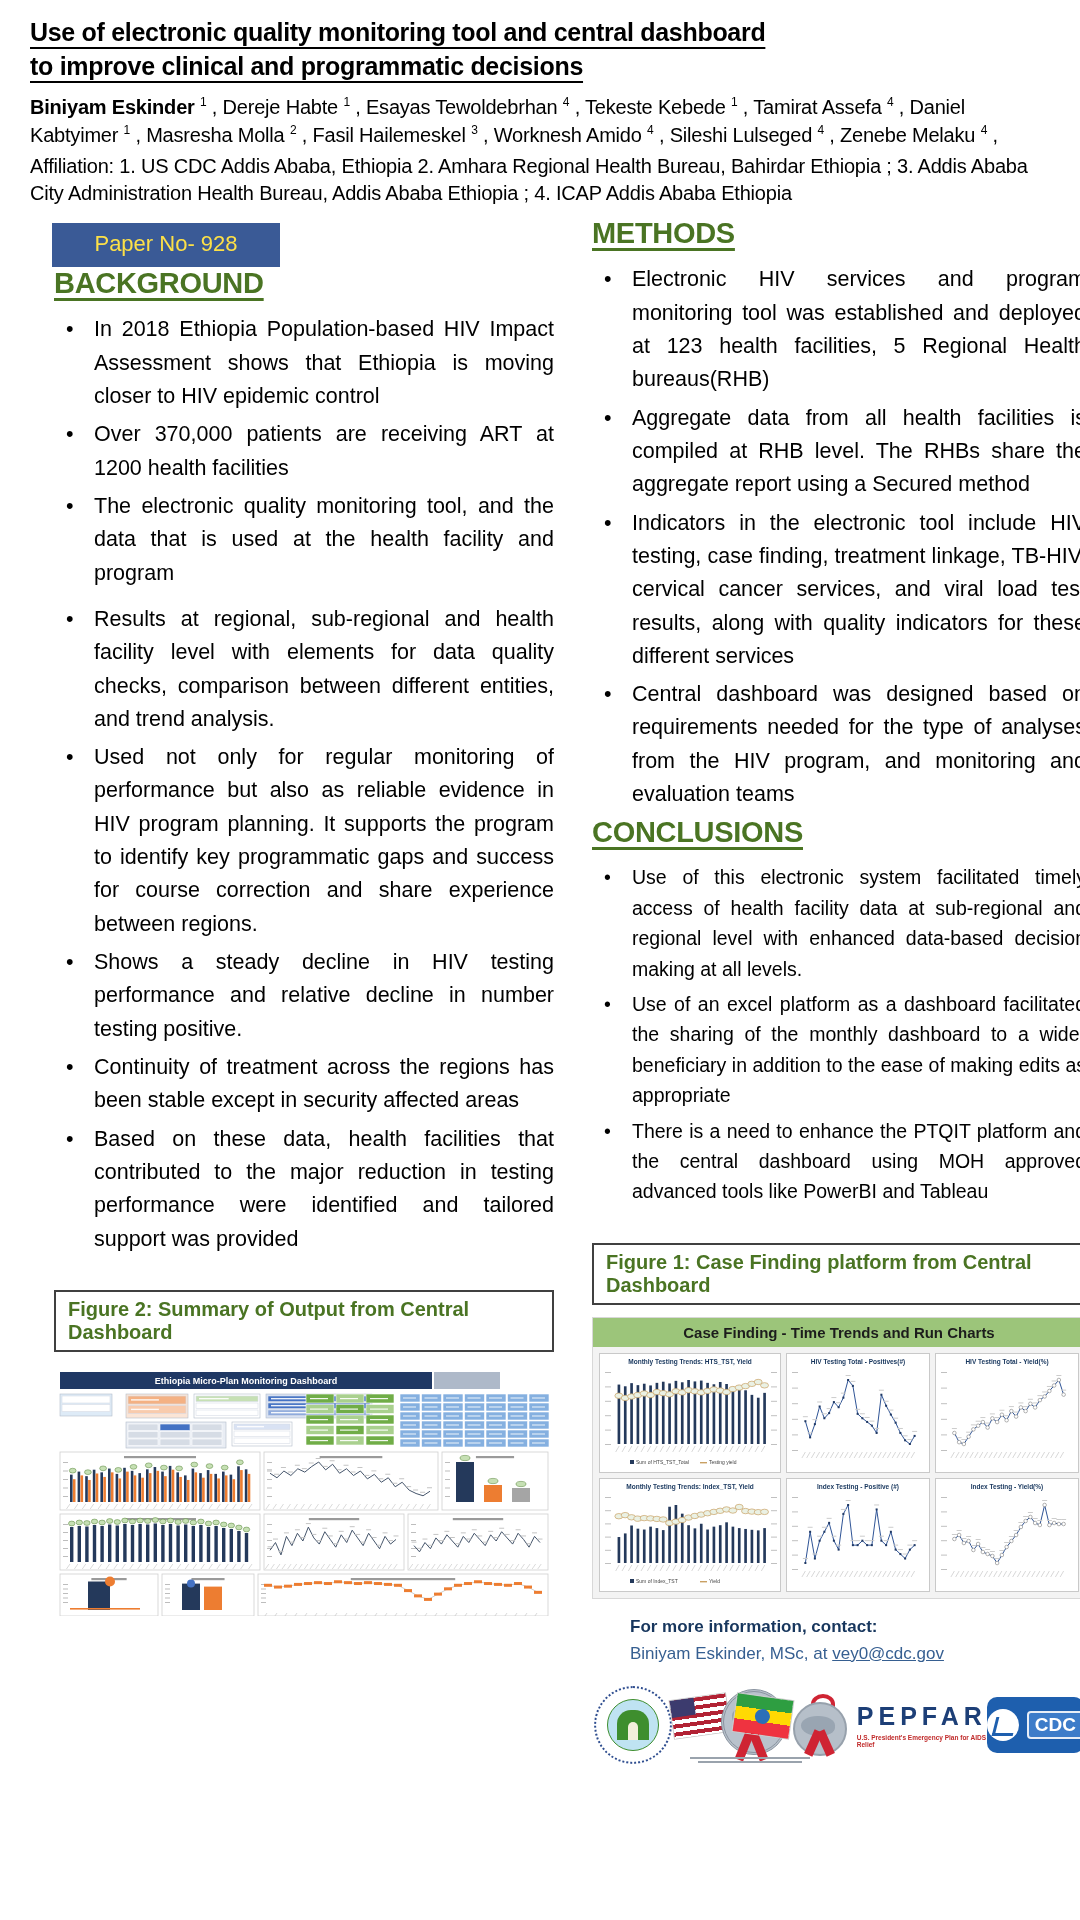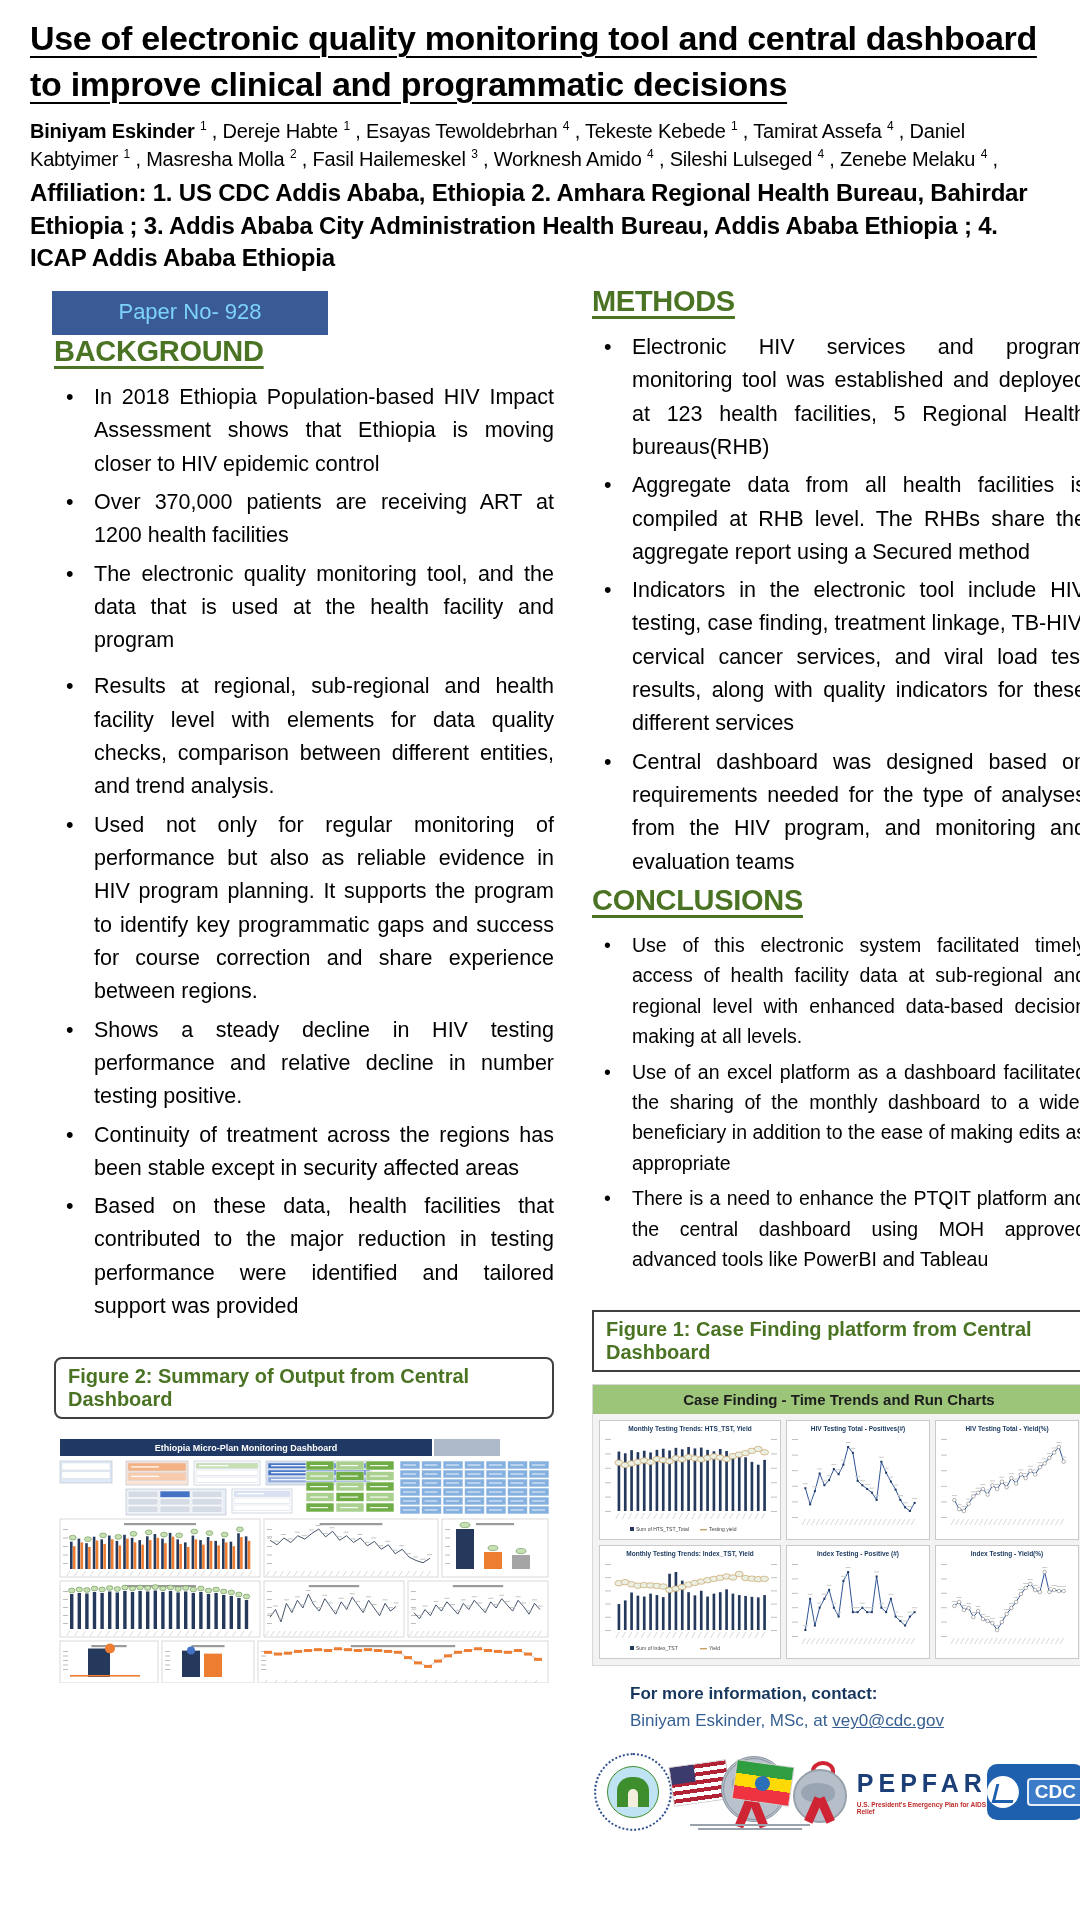"Use of electronic quality monitoring" .title-line { font-size: 34px -> 25px }
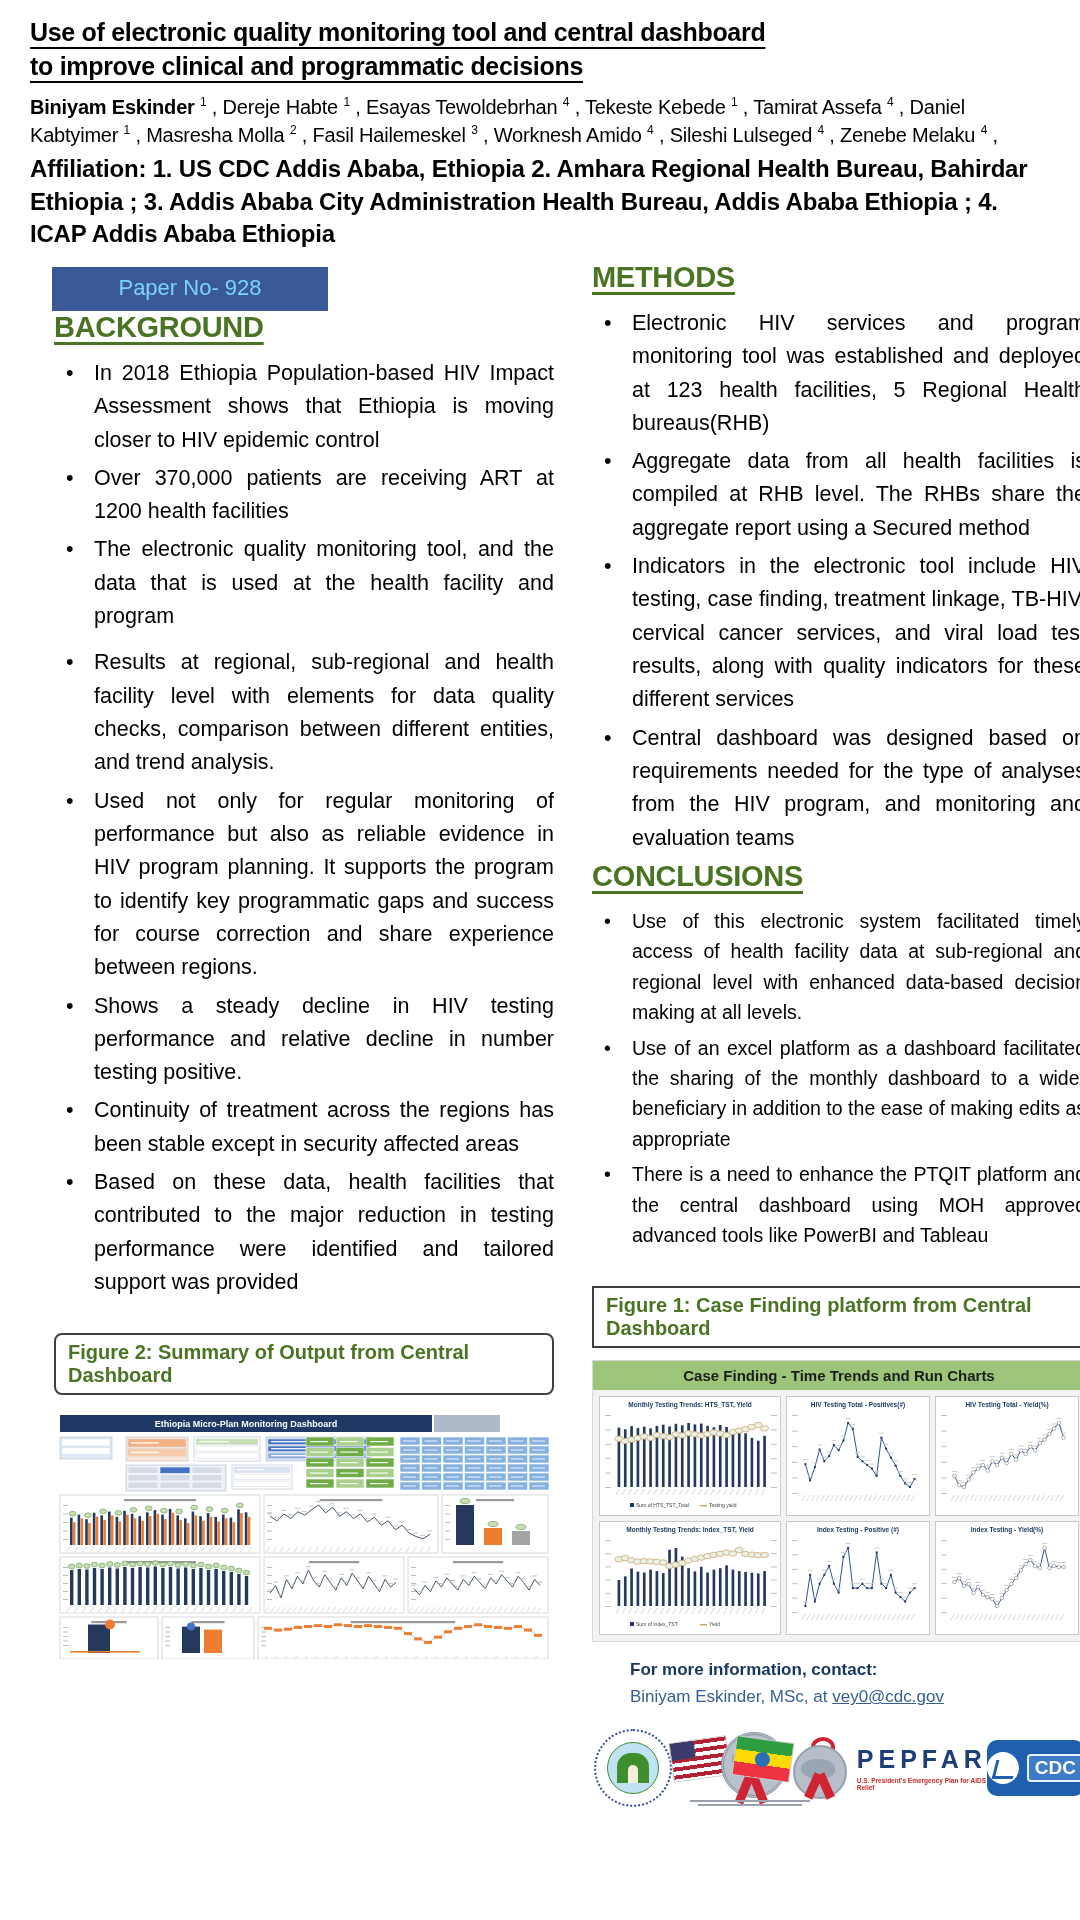"Affiliation: 1. US CDC Addis" .affiliation { font-size: 24px -> 20px; font-weight: bold -> normal }
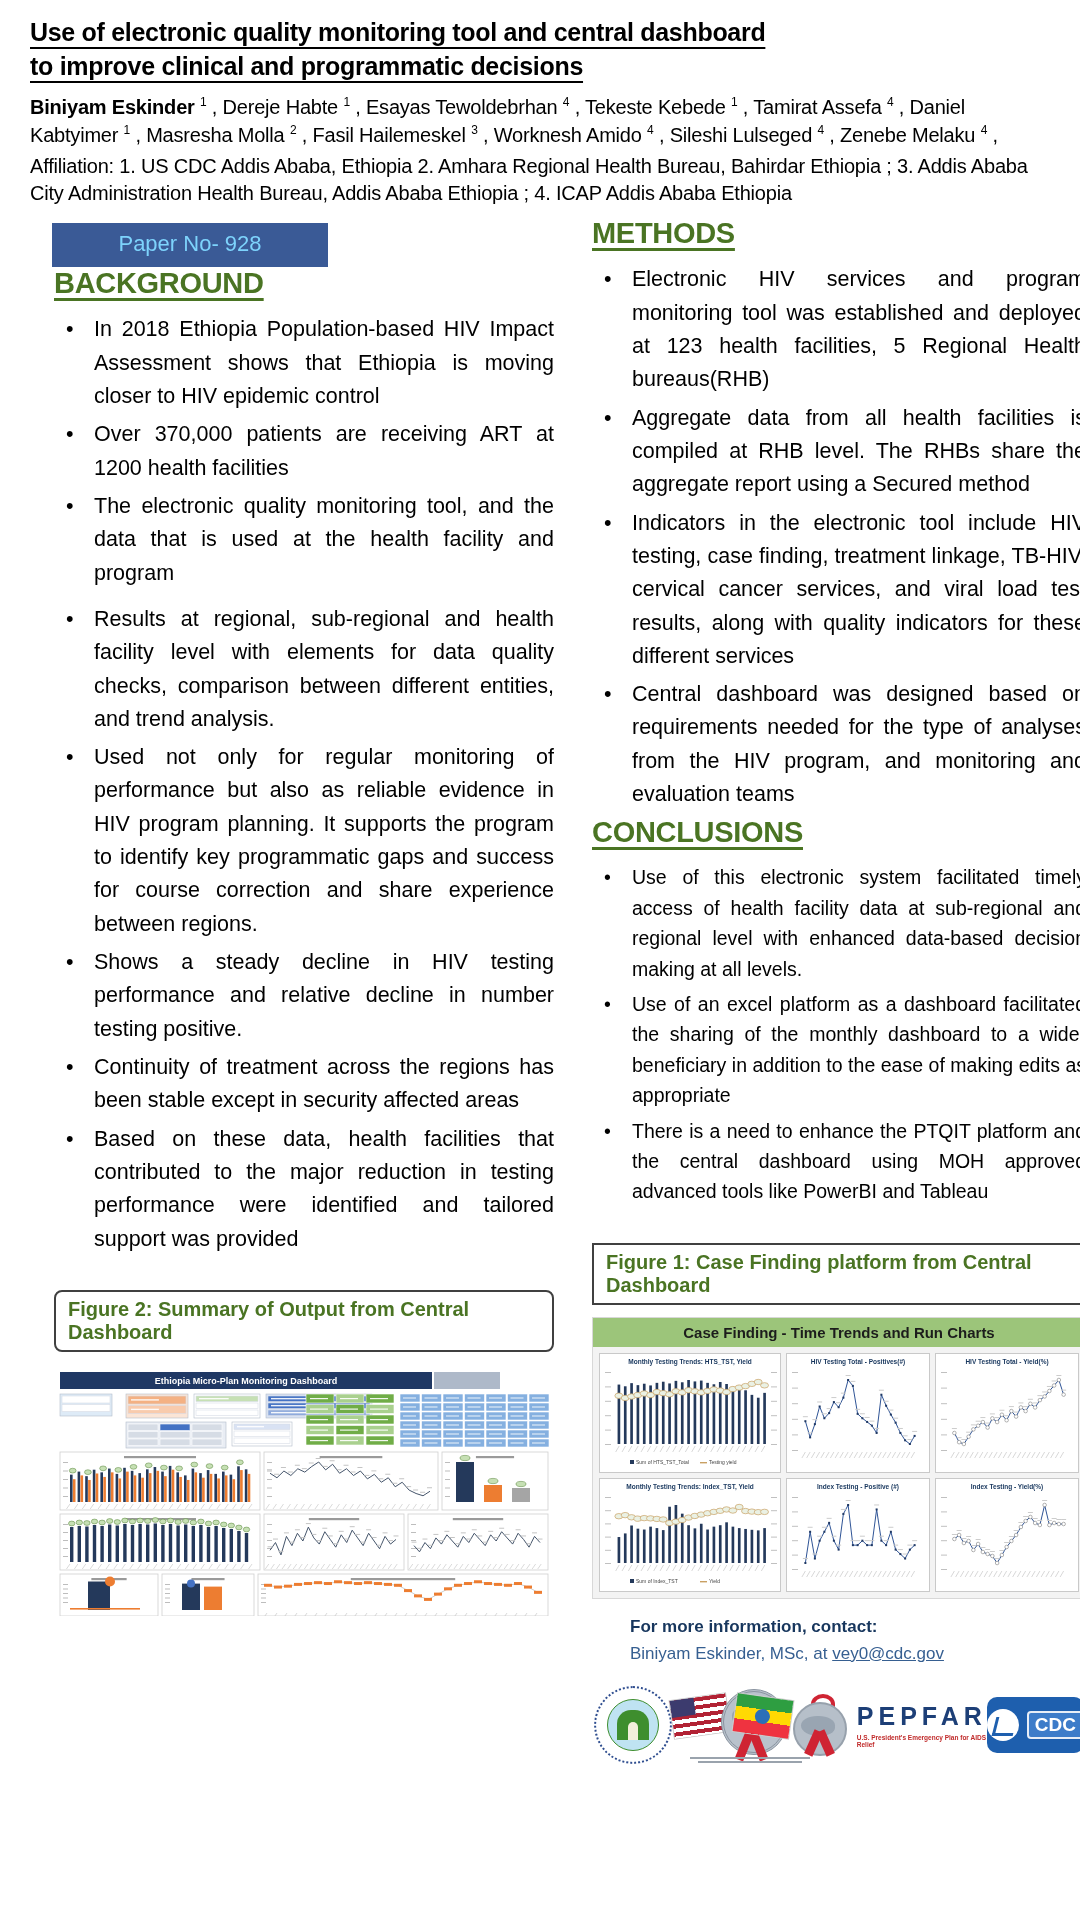"Paper No- 928" .paper-badge { color: #7dd3fc -> #fde047; width: 276px -> 228px }
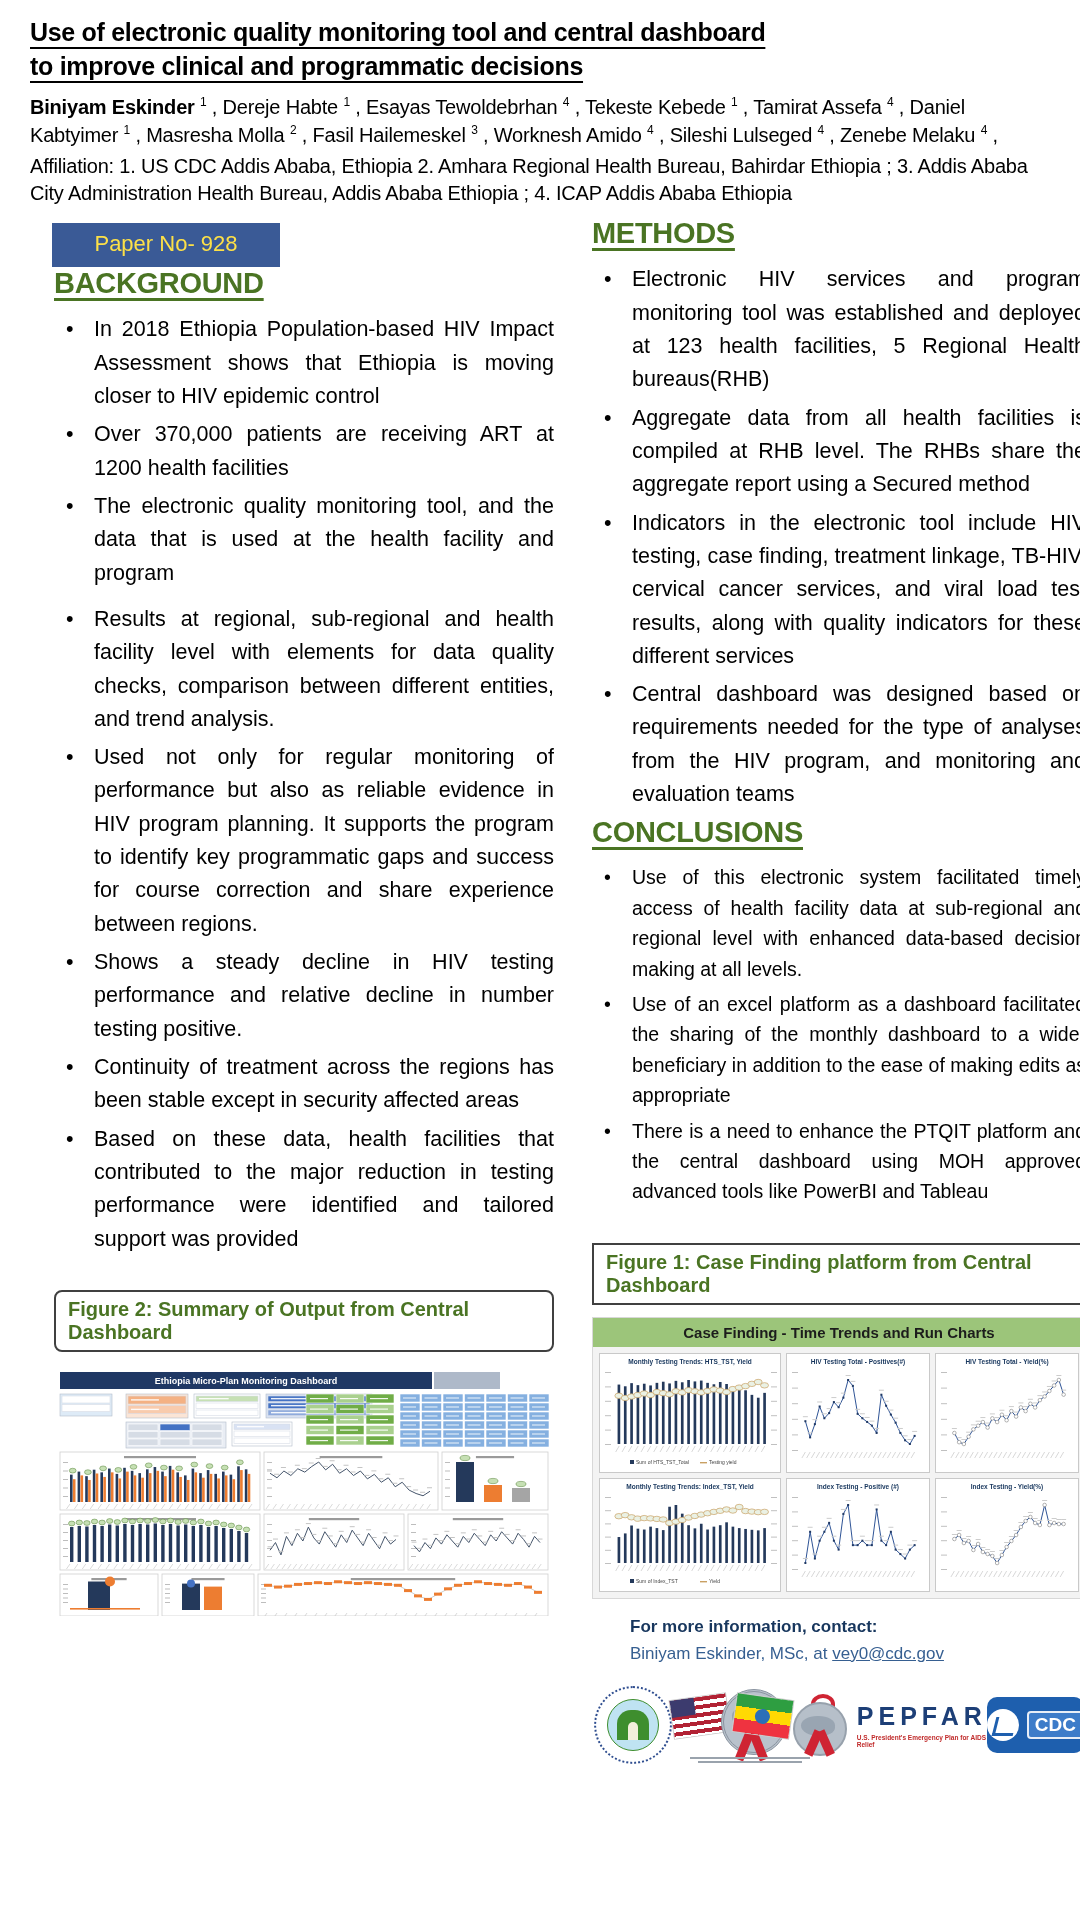"Figure 2: Summary of Output" .cap2 { border-radius: 8px -> none }
